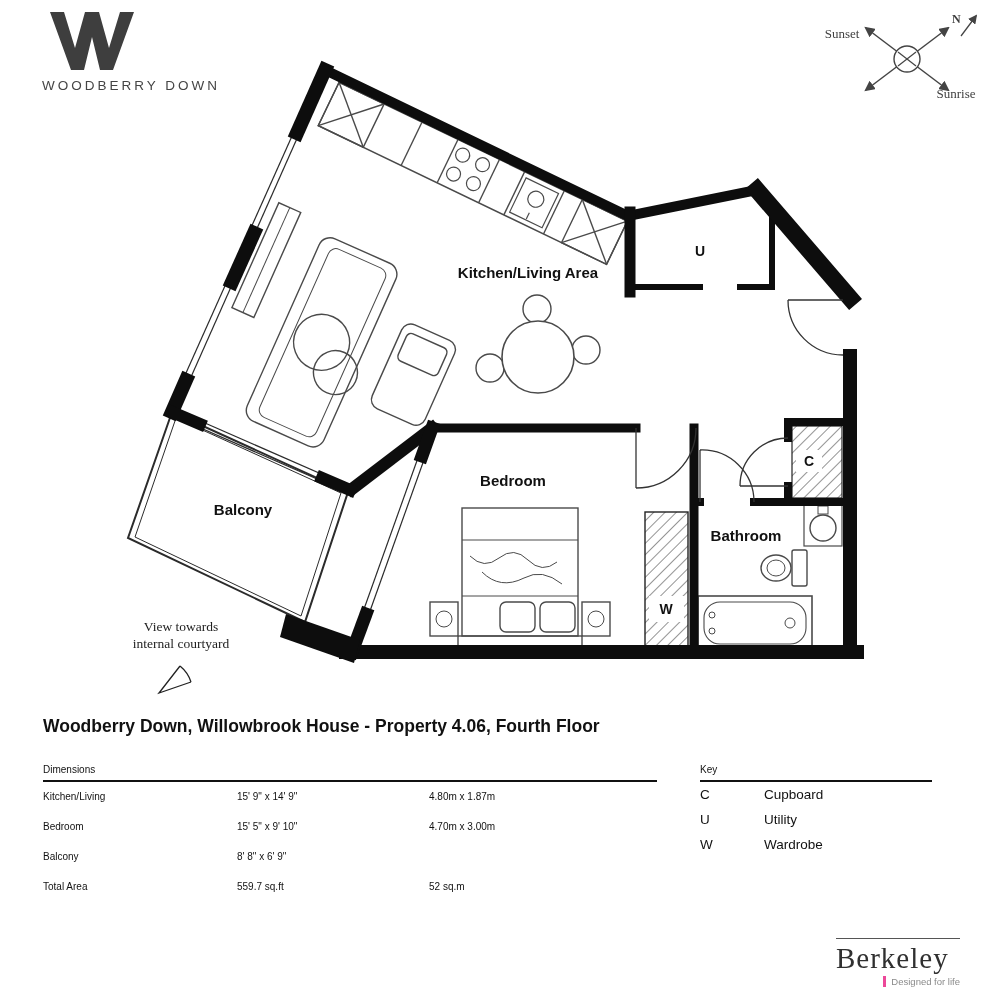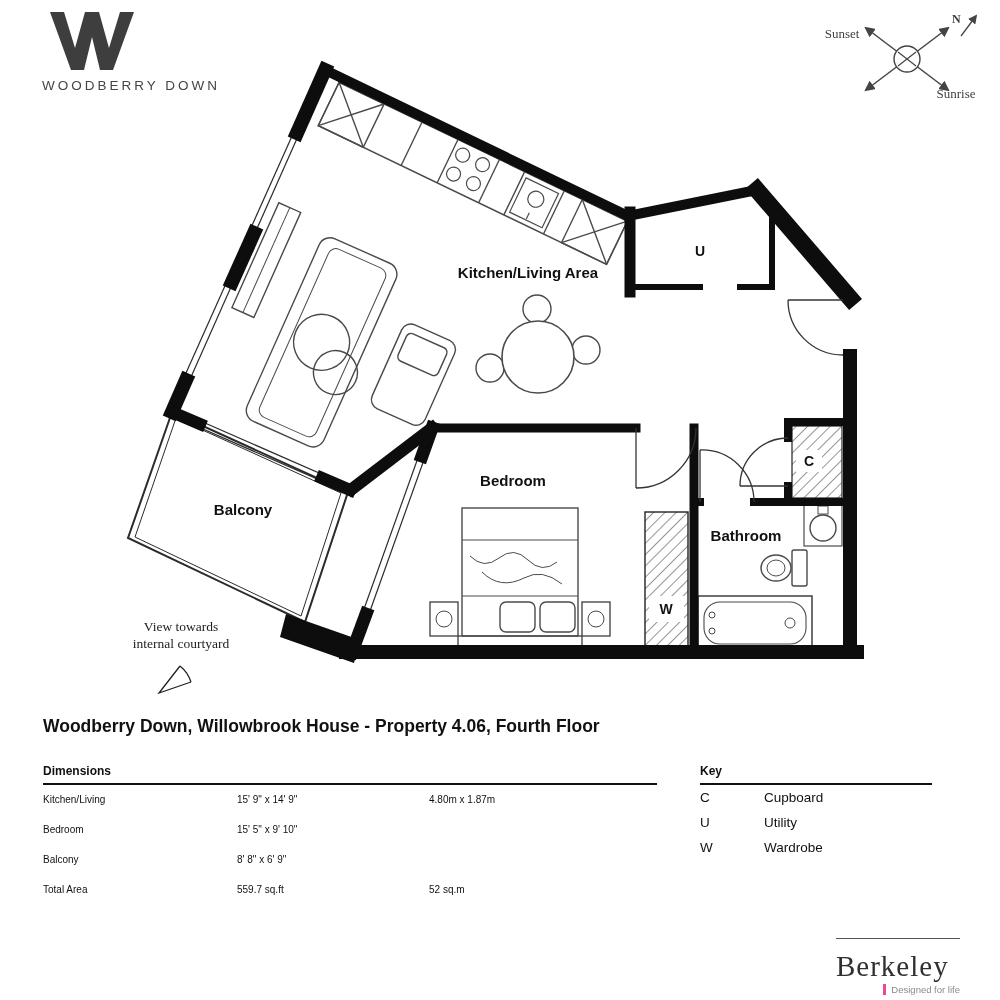"Dimensions" .sec-head { font-size: 12px -> 10px; font-weight: 700 -> 400 }
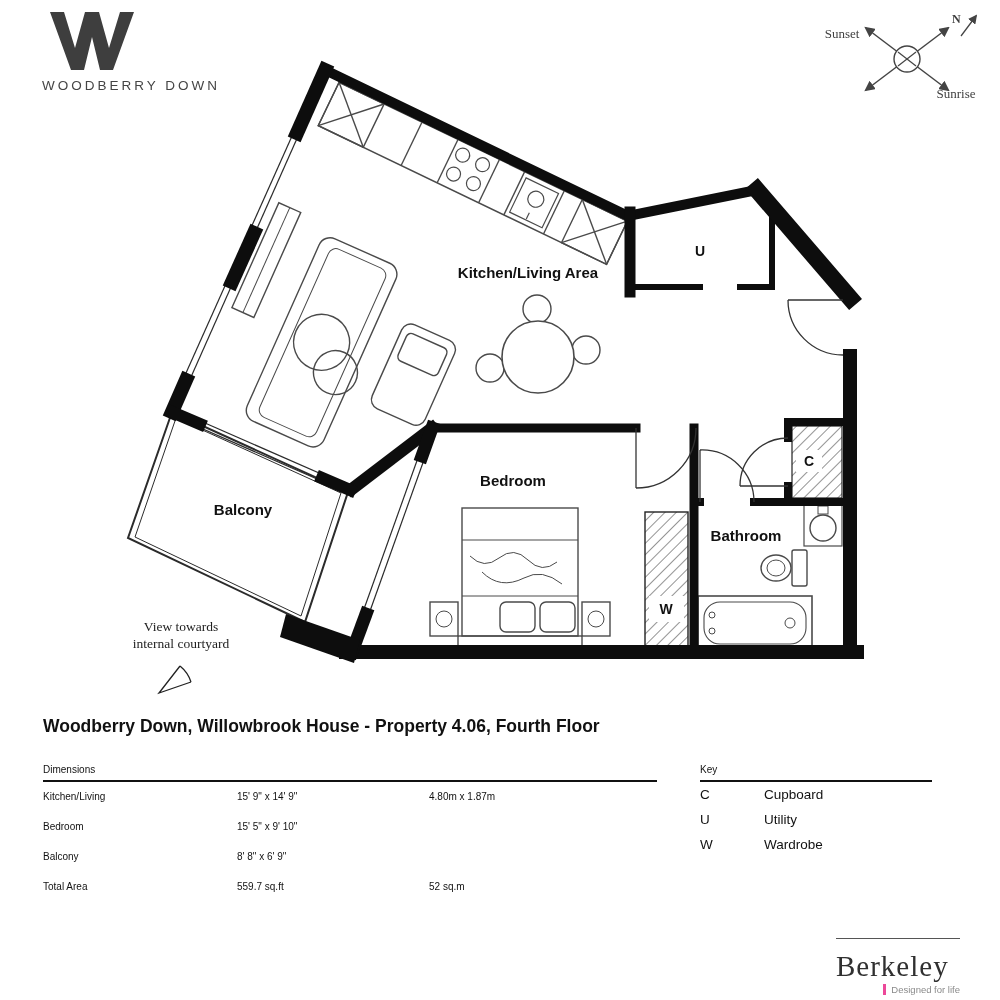"4.70m x 3.00m" span { html: none -> <span>4.70m x 3.00m</span> }
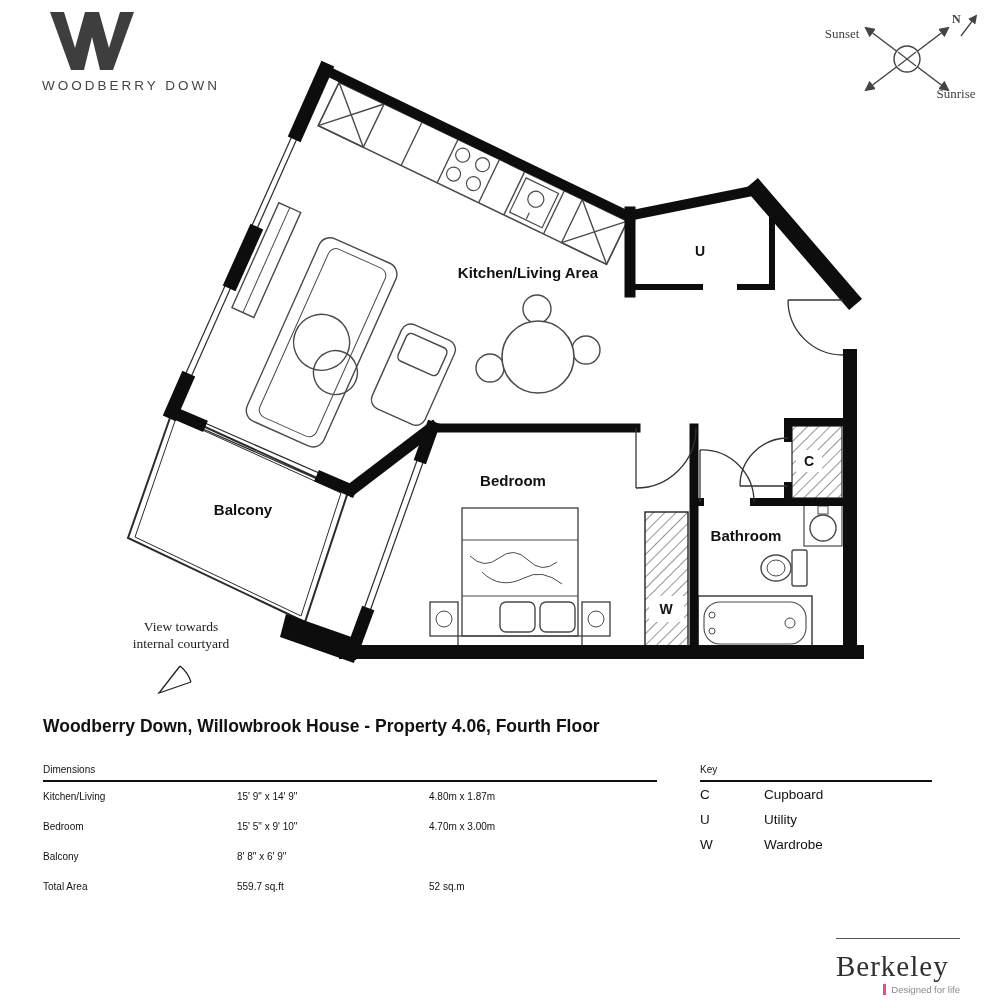"Berkeley" .berkeley { padding-top: 11px -> 3px }
